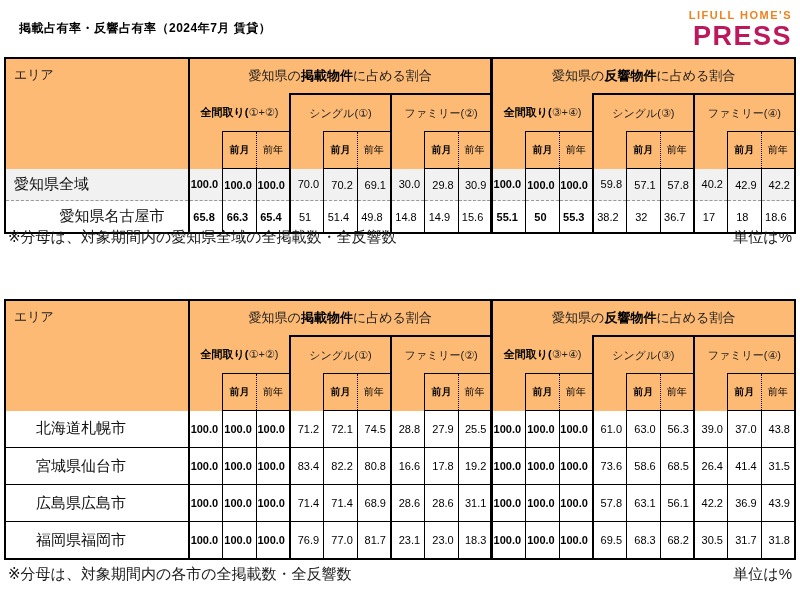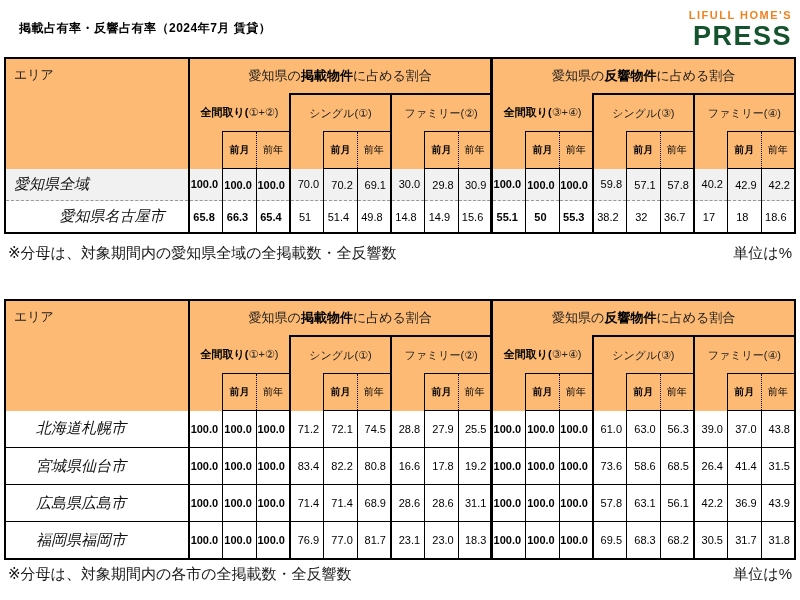"PRESS" .logo-line2 { color: #14532d -> #be185d }
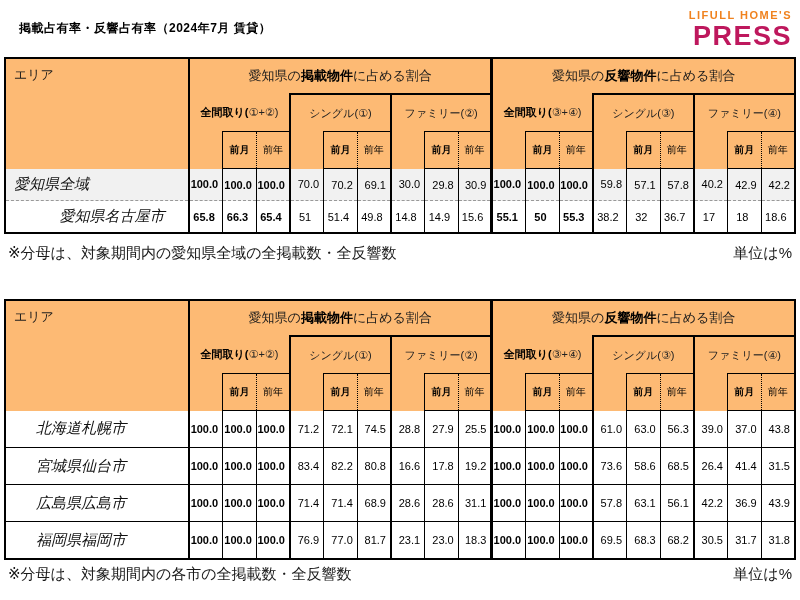"愛知県全域" td.label { font-style: italic -> none }
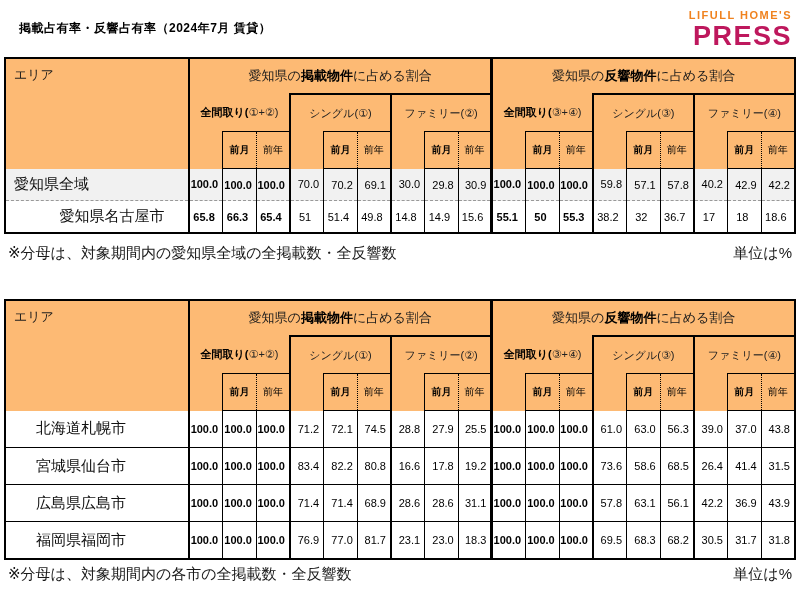"※分母は、対象期間内の愛知県全域の全掲載数・全反響数" .note1 { top: 244px -> 228px }
